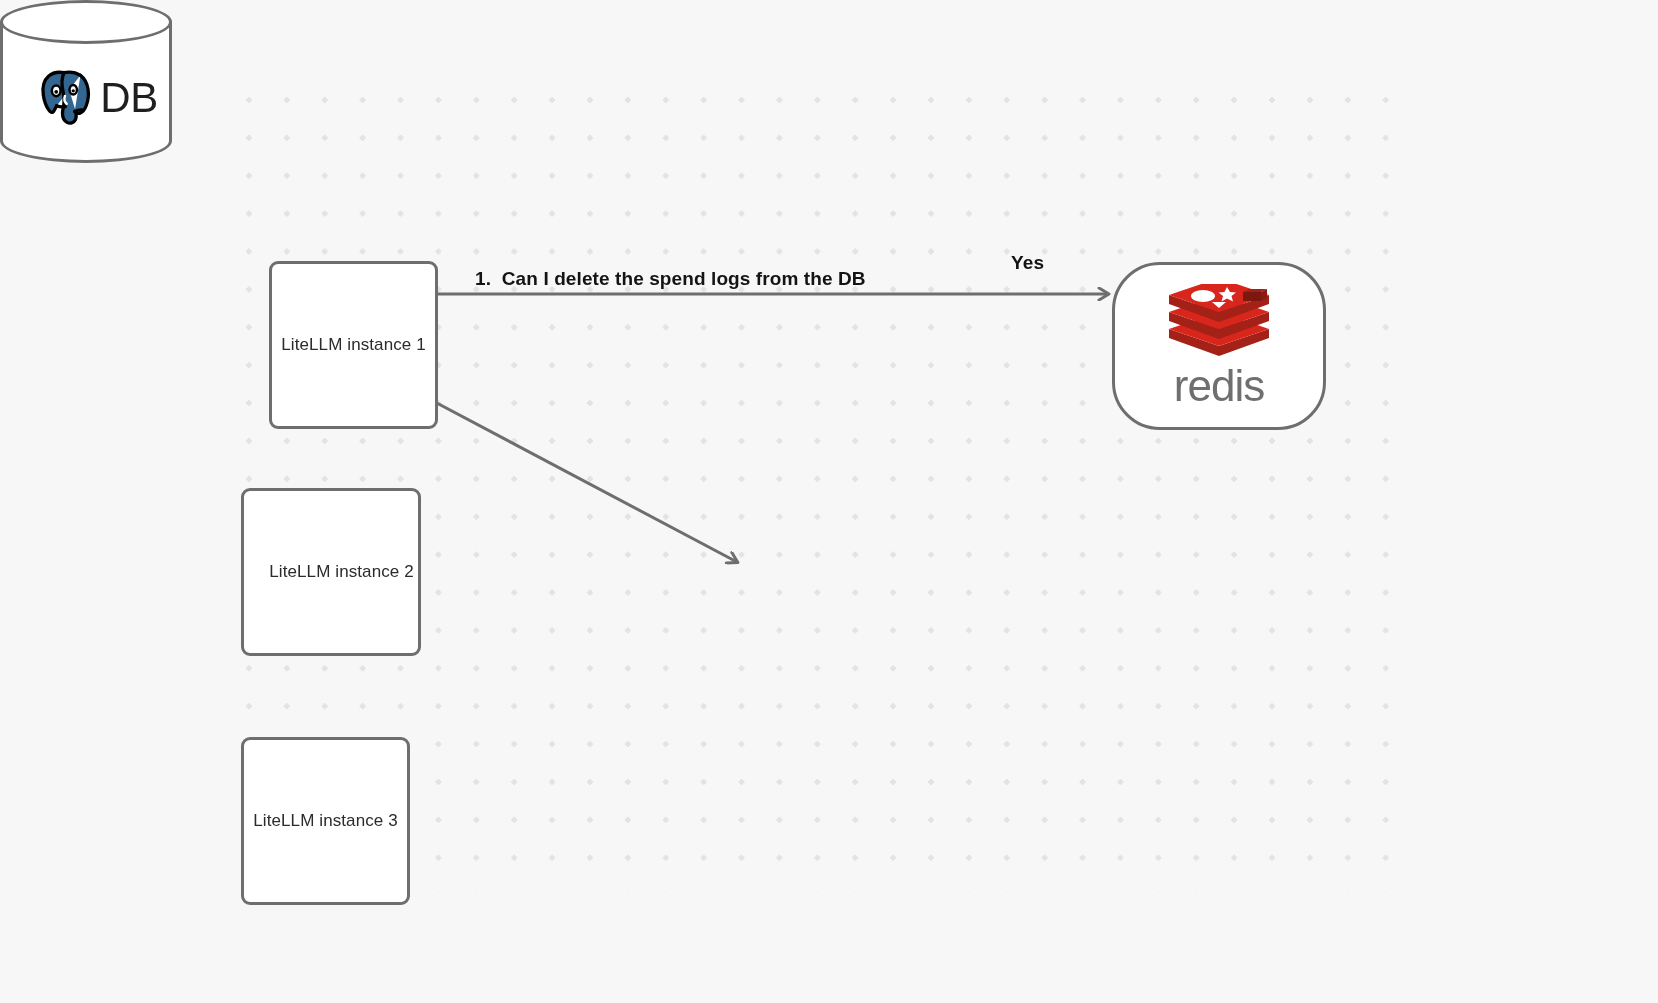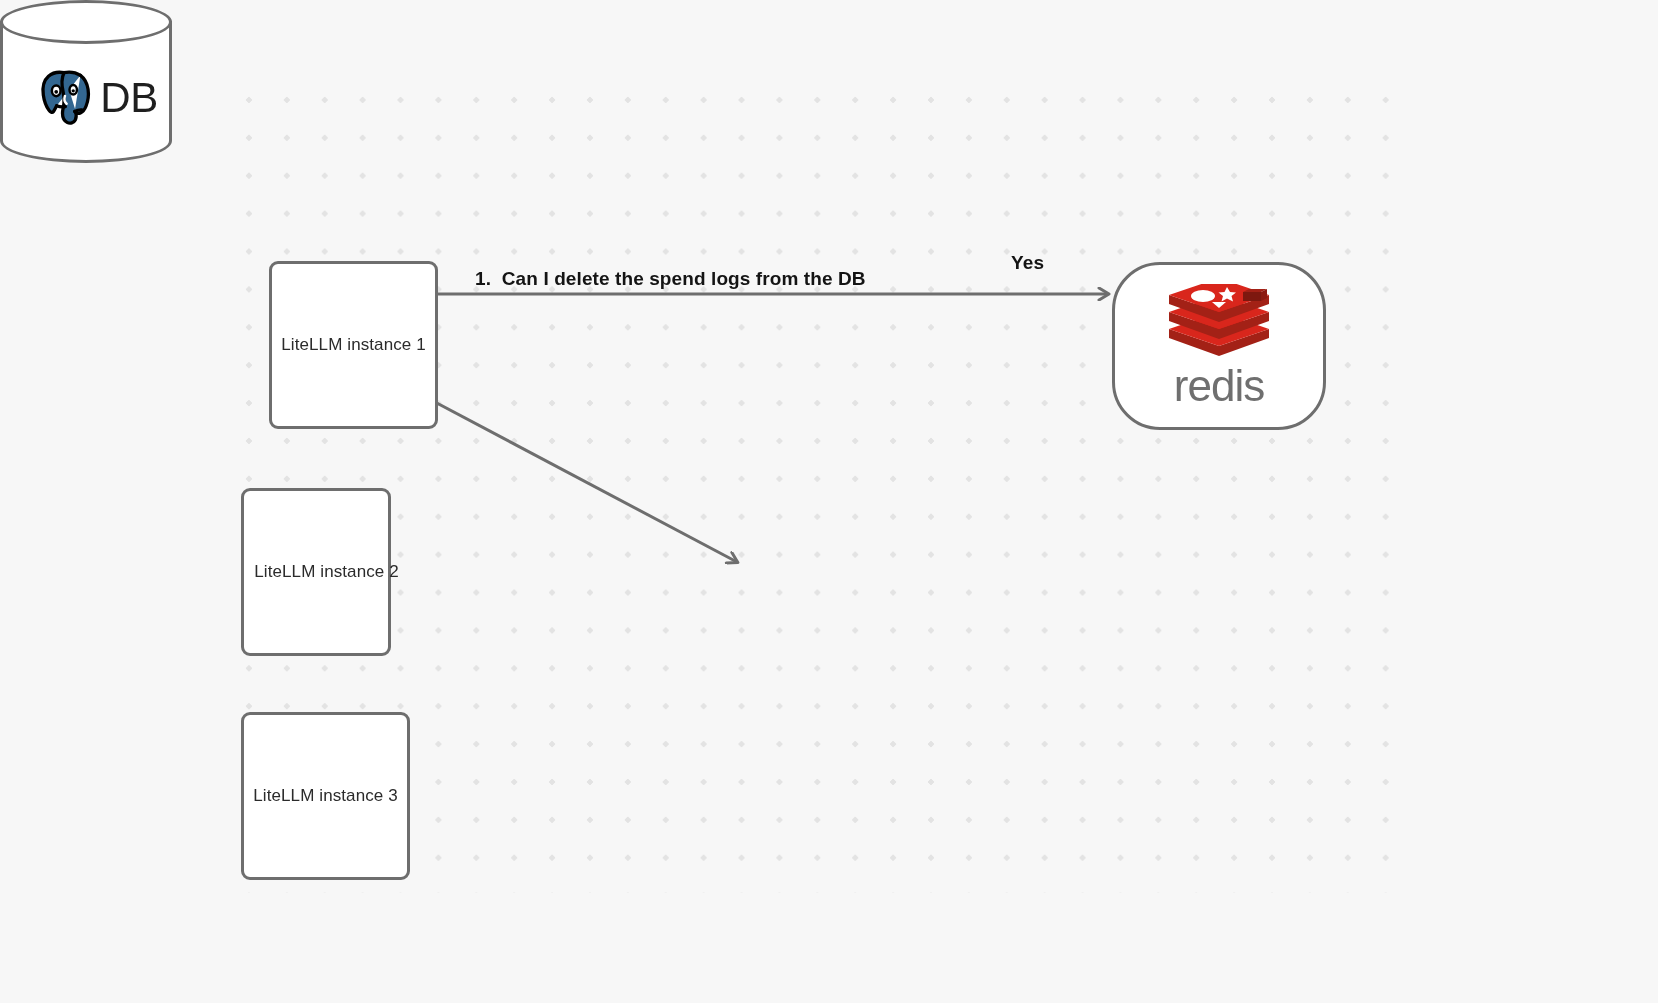"LiteLLM instance 2" #node-litellm-2 { width: 150px -> 180px }
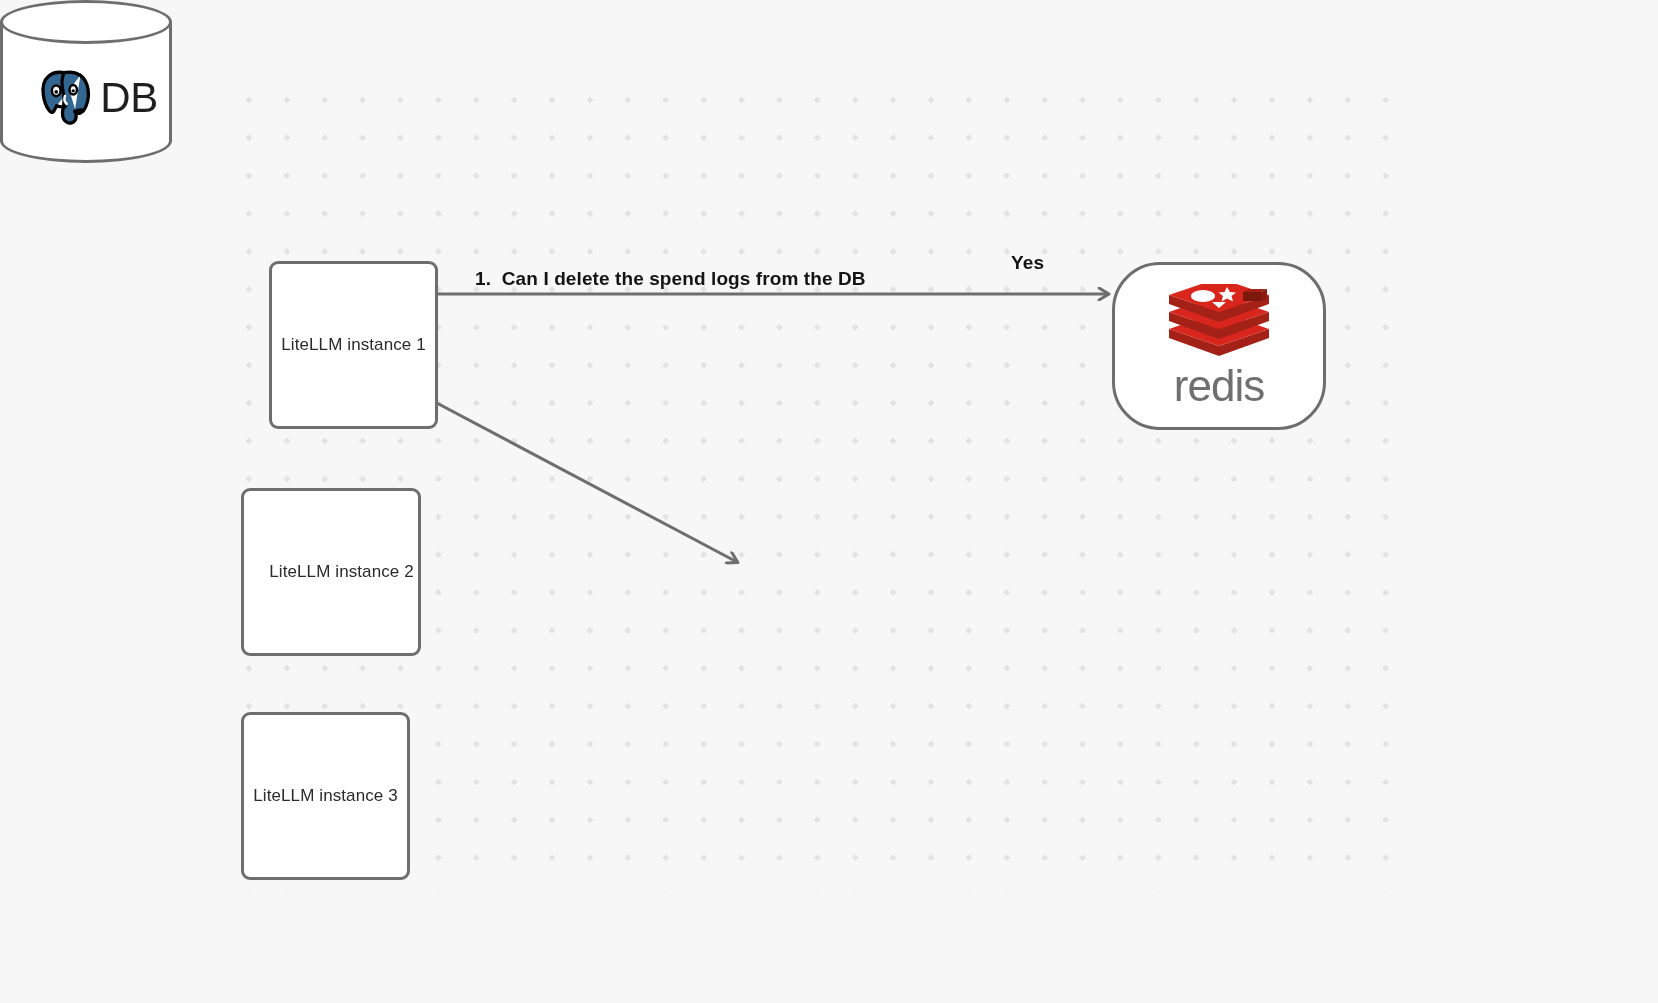"LiteLLM instance 3" #node-litellm-3 { top: 712px -> 737px }
